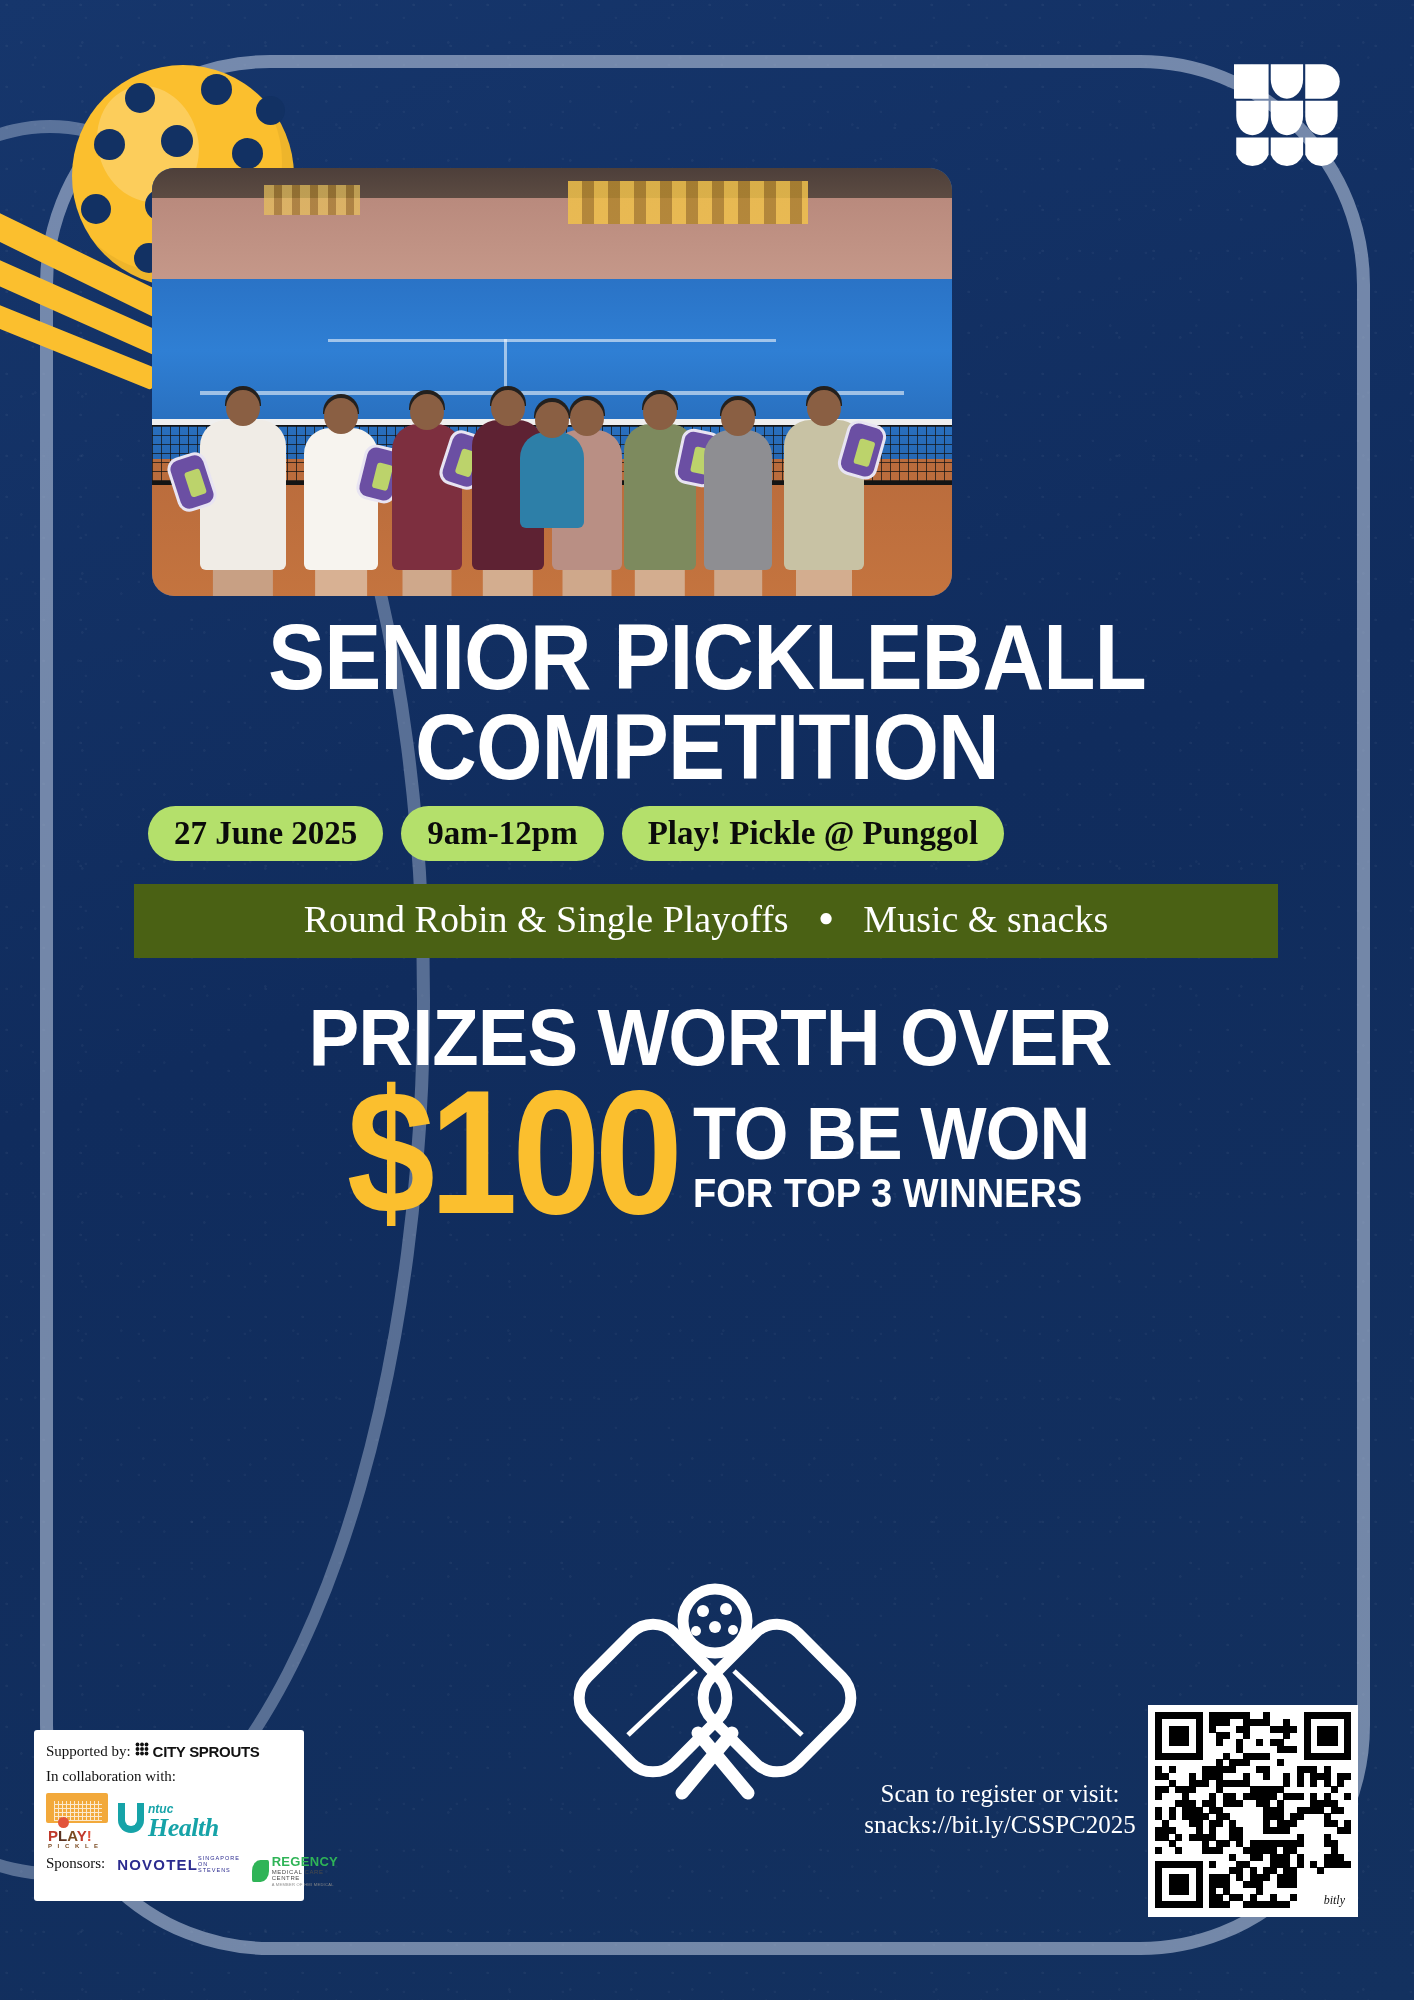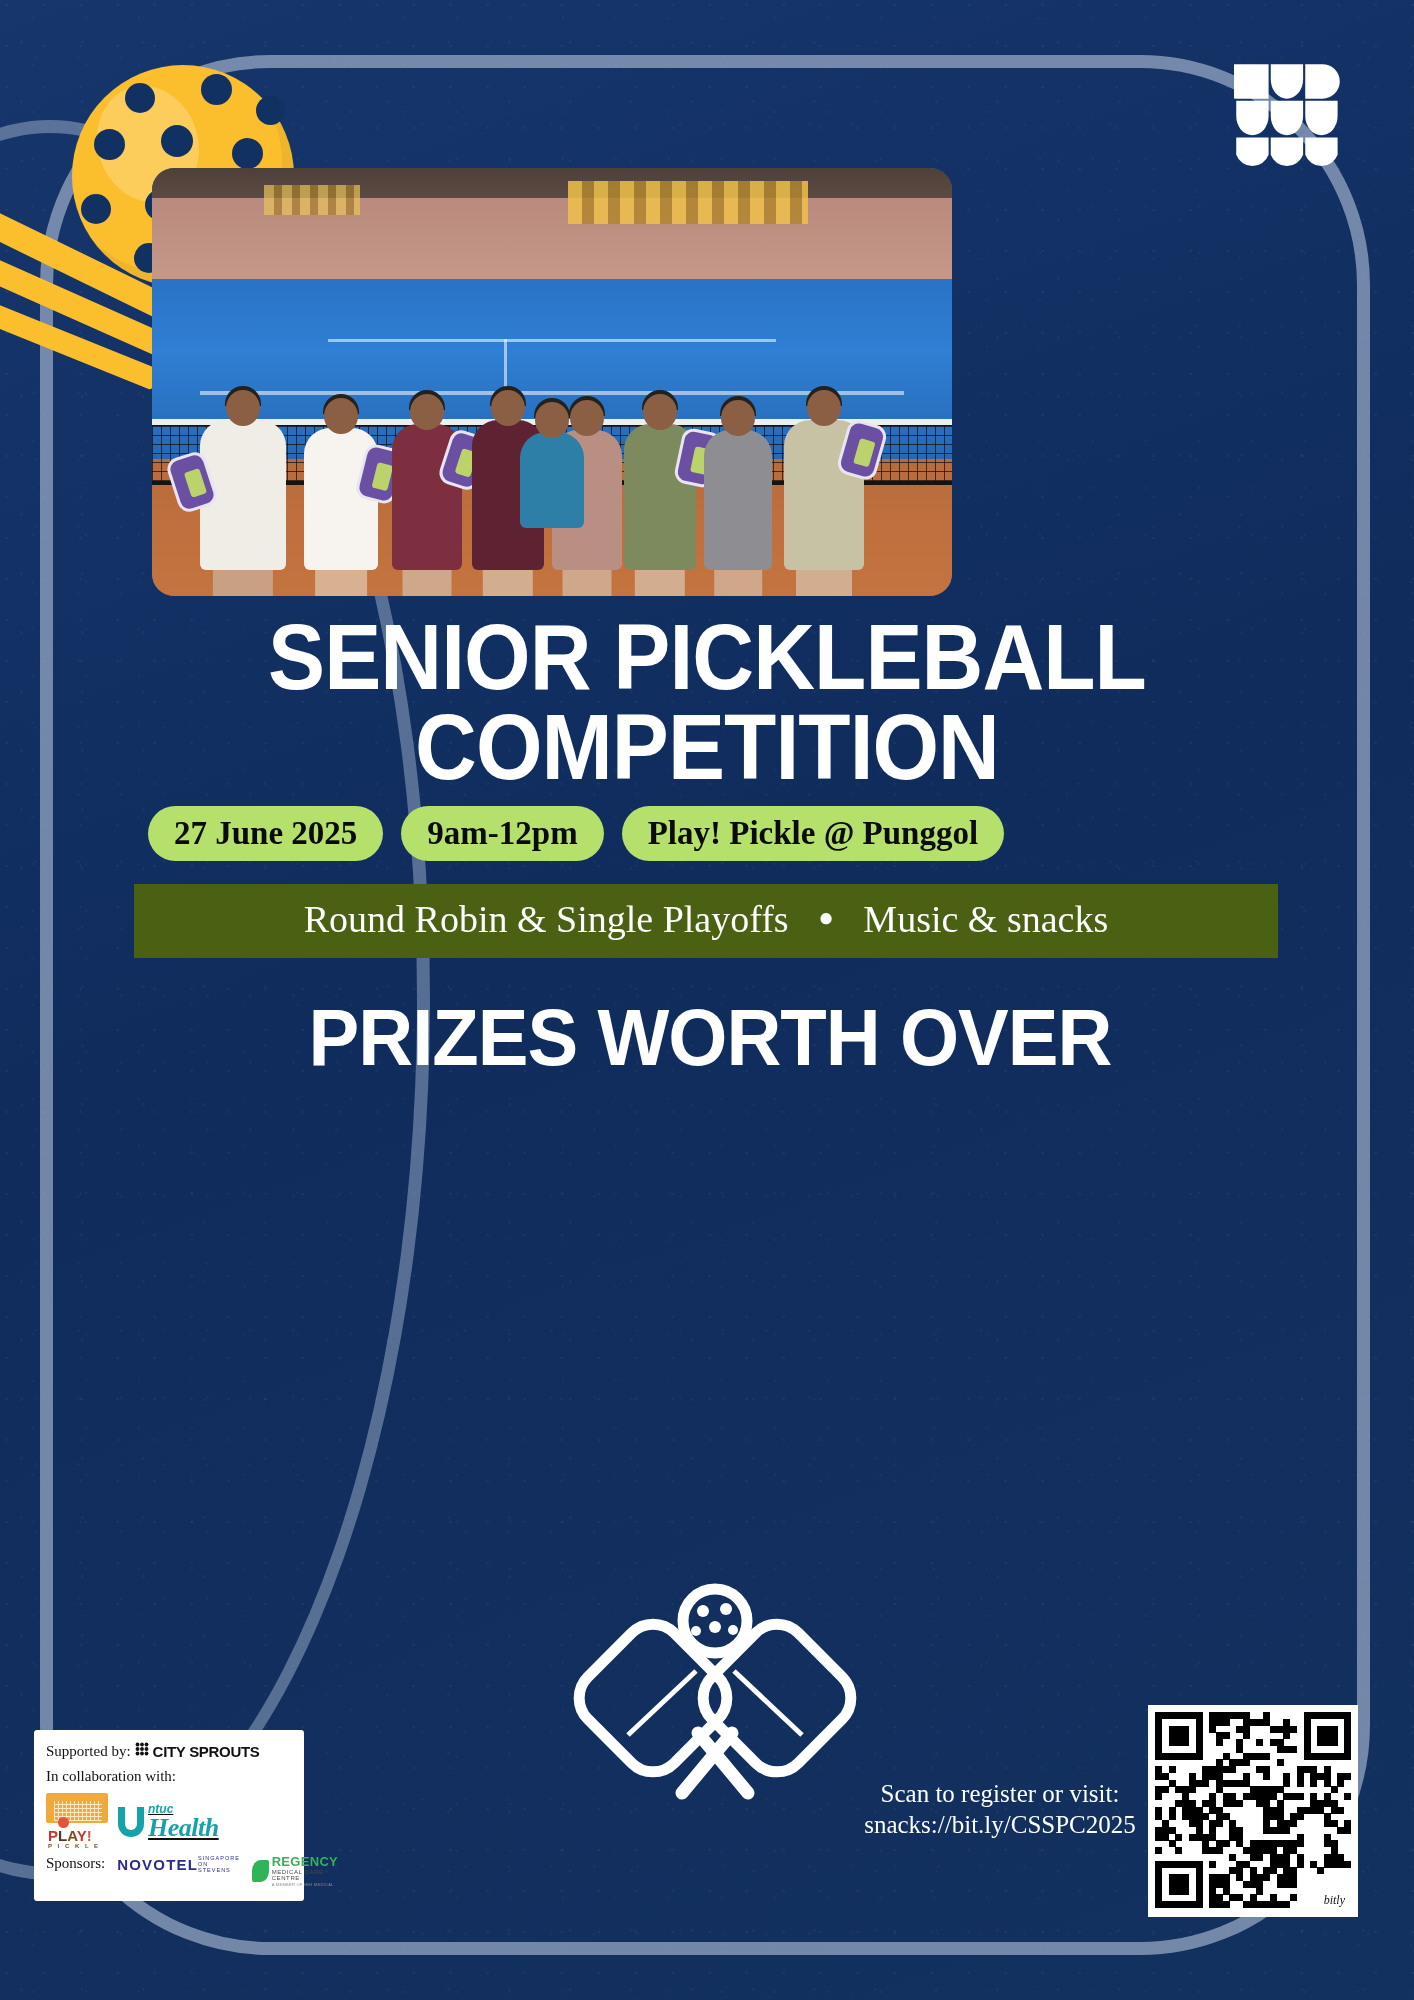"$100" div.prz-row { html: none -> <div> <div>$100</div> <div> <div>TO BE WON</div> <div>FOR TOP 3 WINNERS</div> </div> </div> }
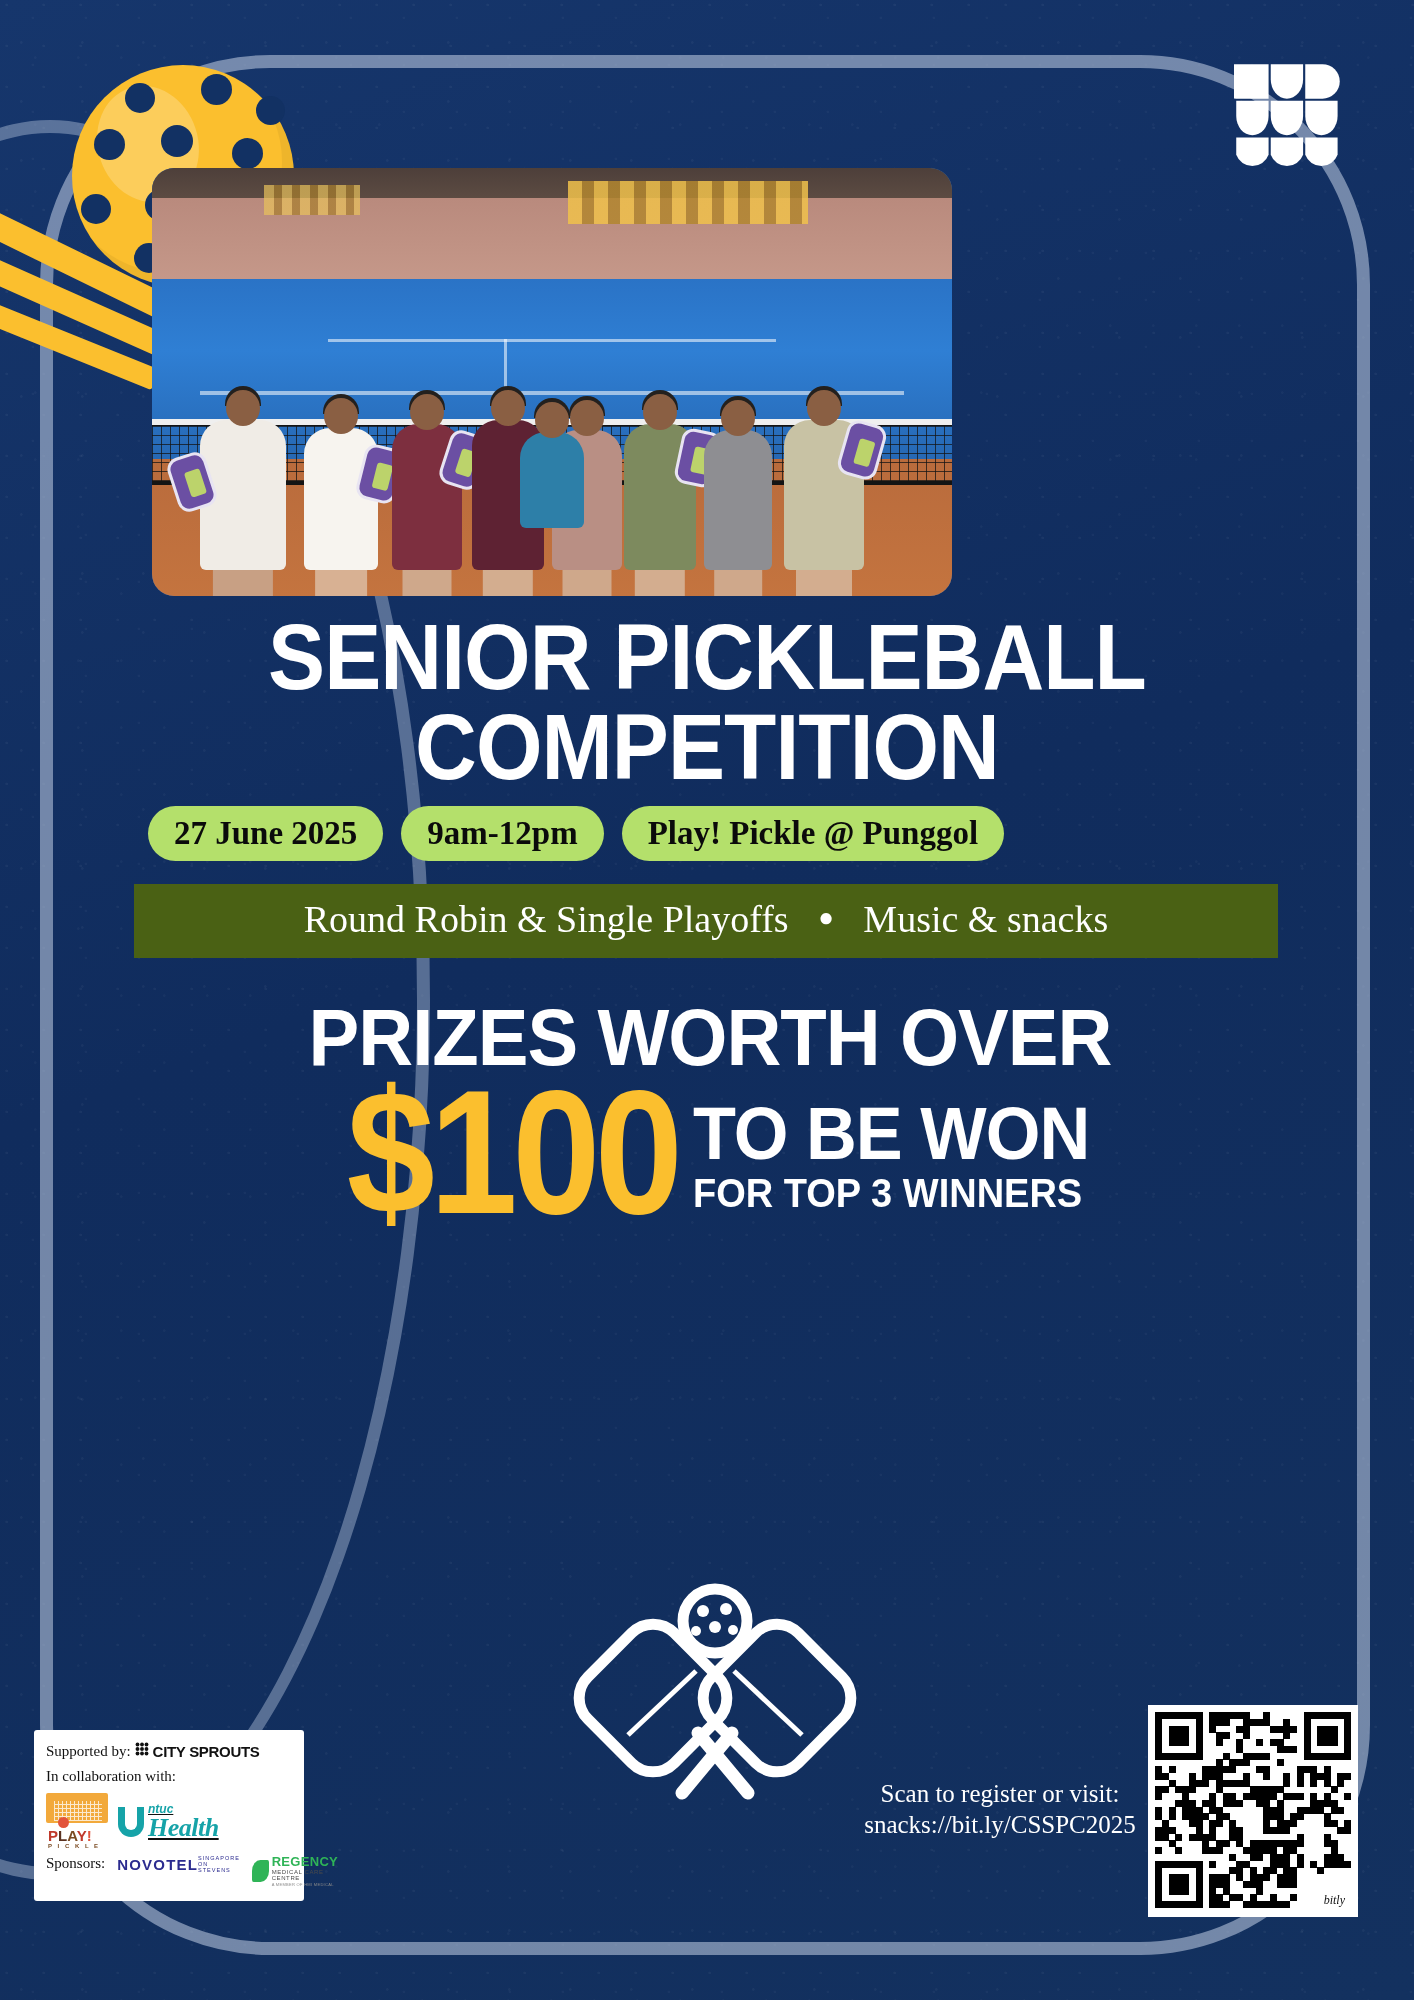"ntuc" .logo-ntuc { align-items: center -> flex-start; text-decoration: underline -> none }
